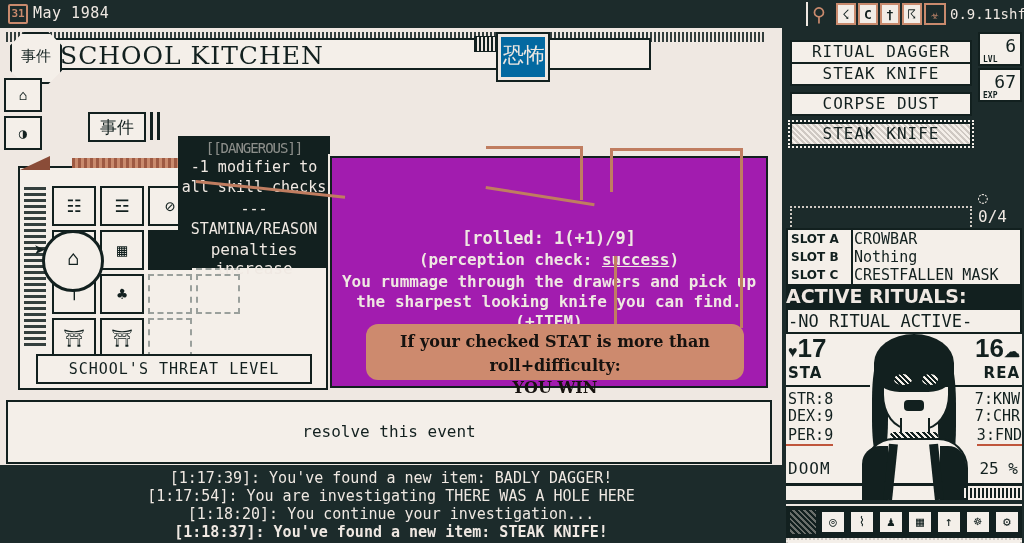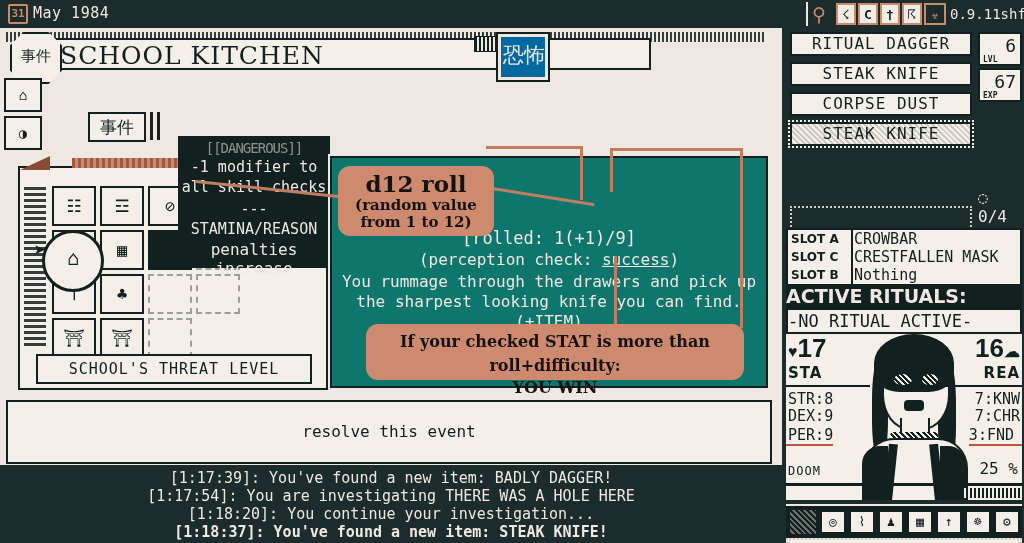"RITUAL DAGGER" div.inv { top: 4px -> 12px }
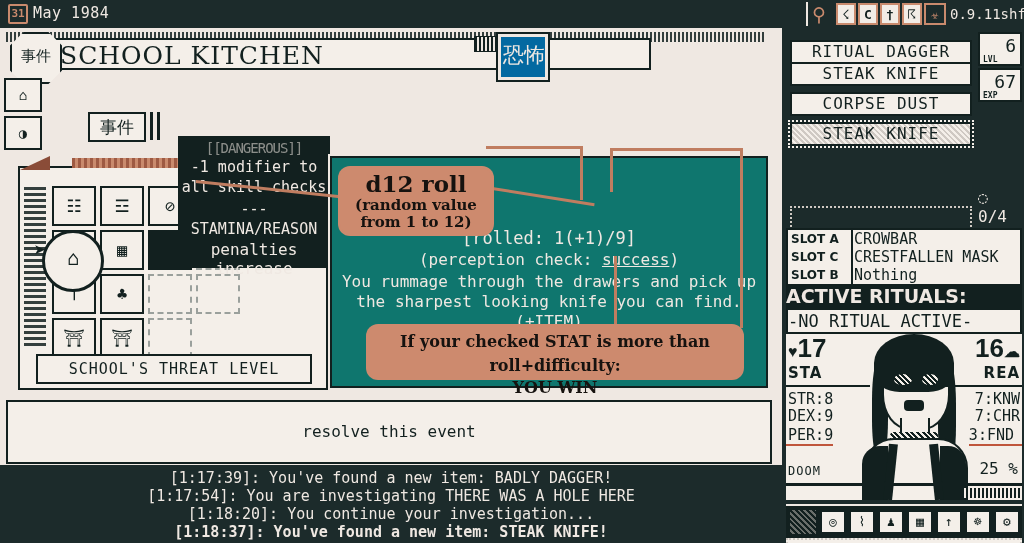"d12 roll" div.callout { html: <div> <div>d12 roll</div> <div>(random value</div> <div>from 1 to 12)</div> </div> -> none }
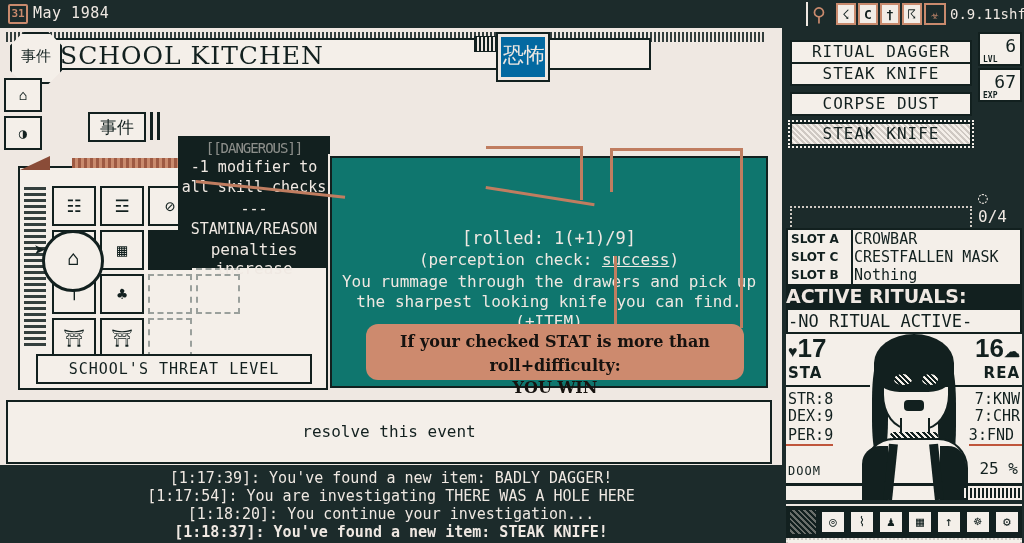"[rolled: 1(+1)/9]" #event-panel { background: #0f766e -> #a21caf; font-weight: none -> bold }
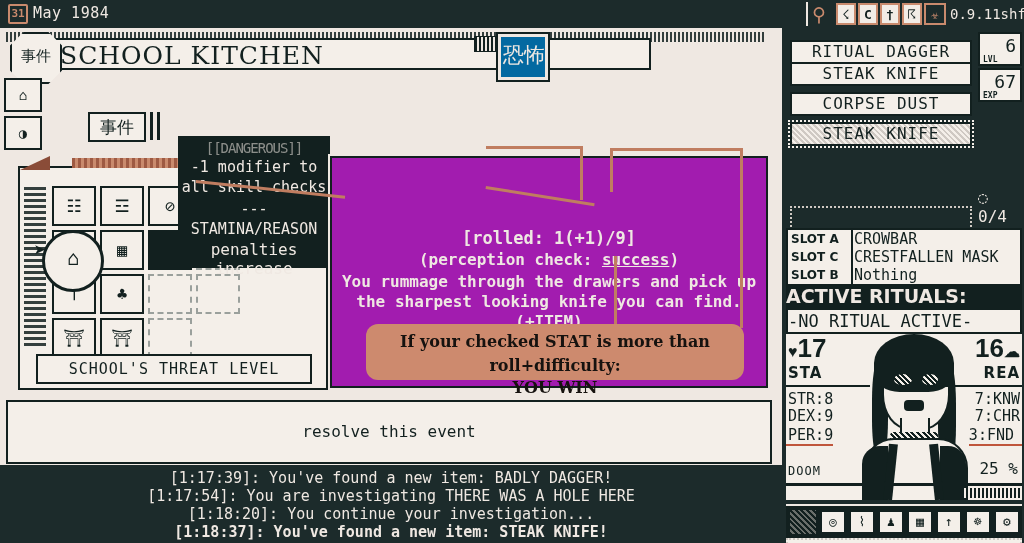"SLOT C" div.slotrow { order: before "SLOT B" -> after "SLOT B" }
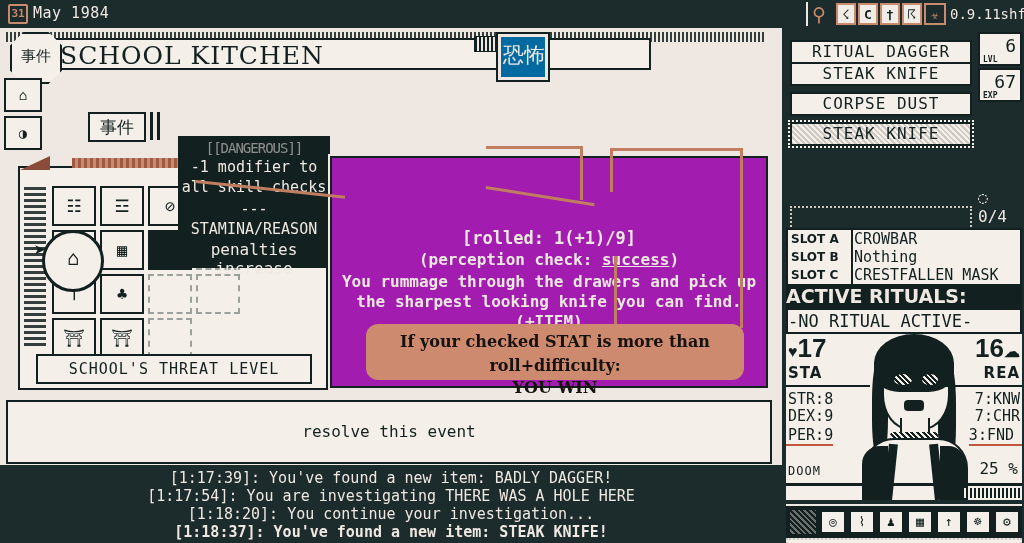"3:FND" div.srow { padding-right: 8px -> 0 }
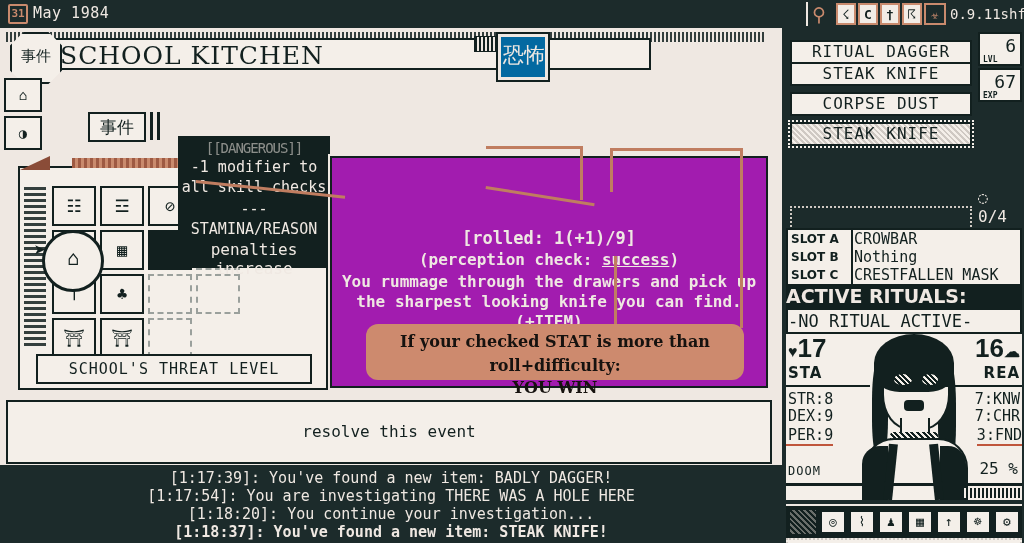"DOOM" #doom-lbl { font-size: 12px -> 16px }
